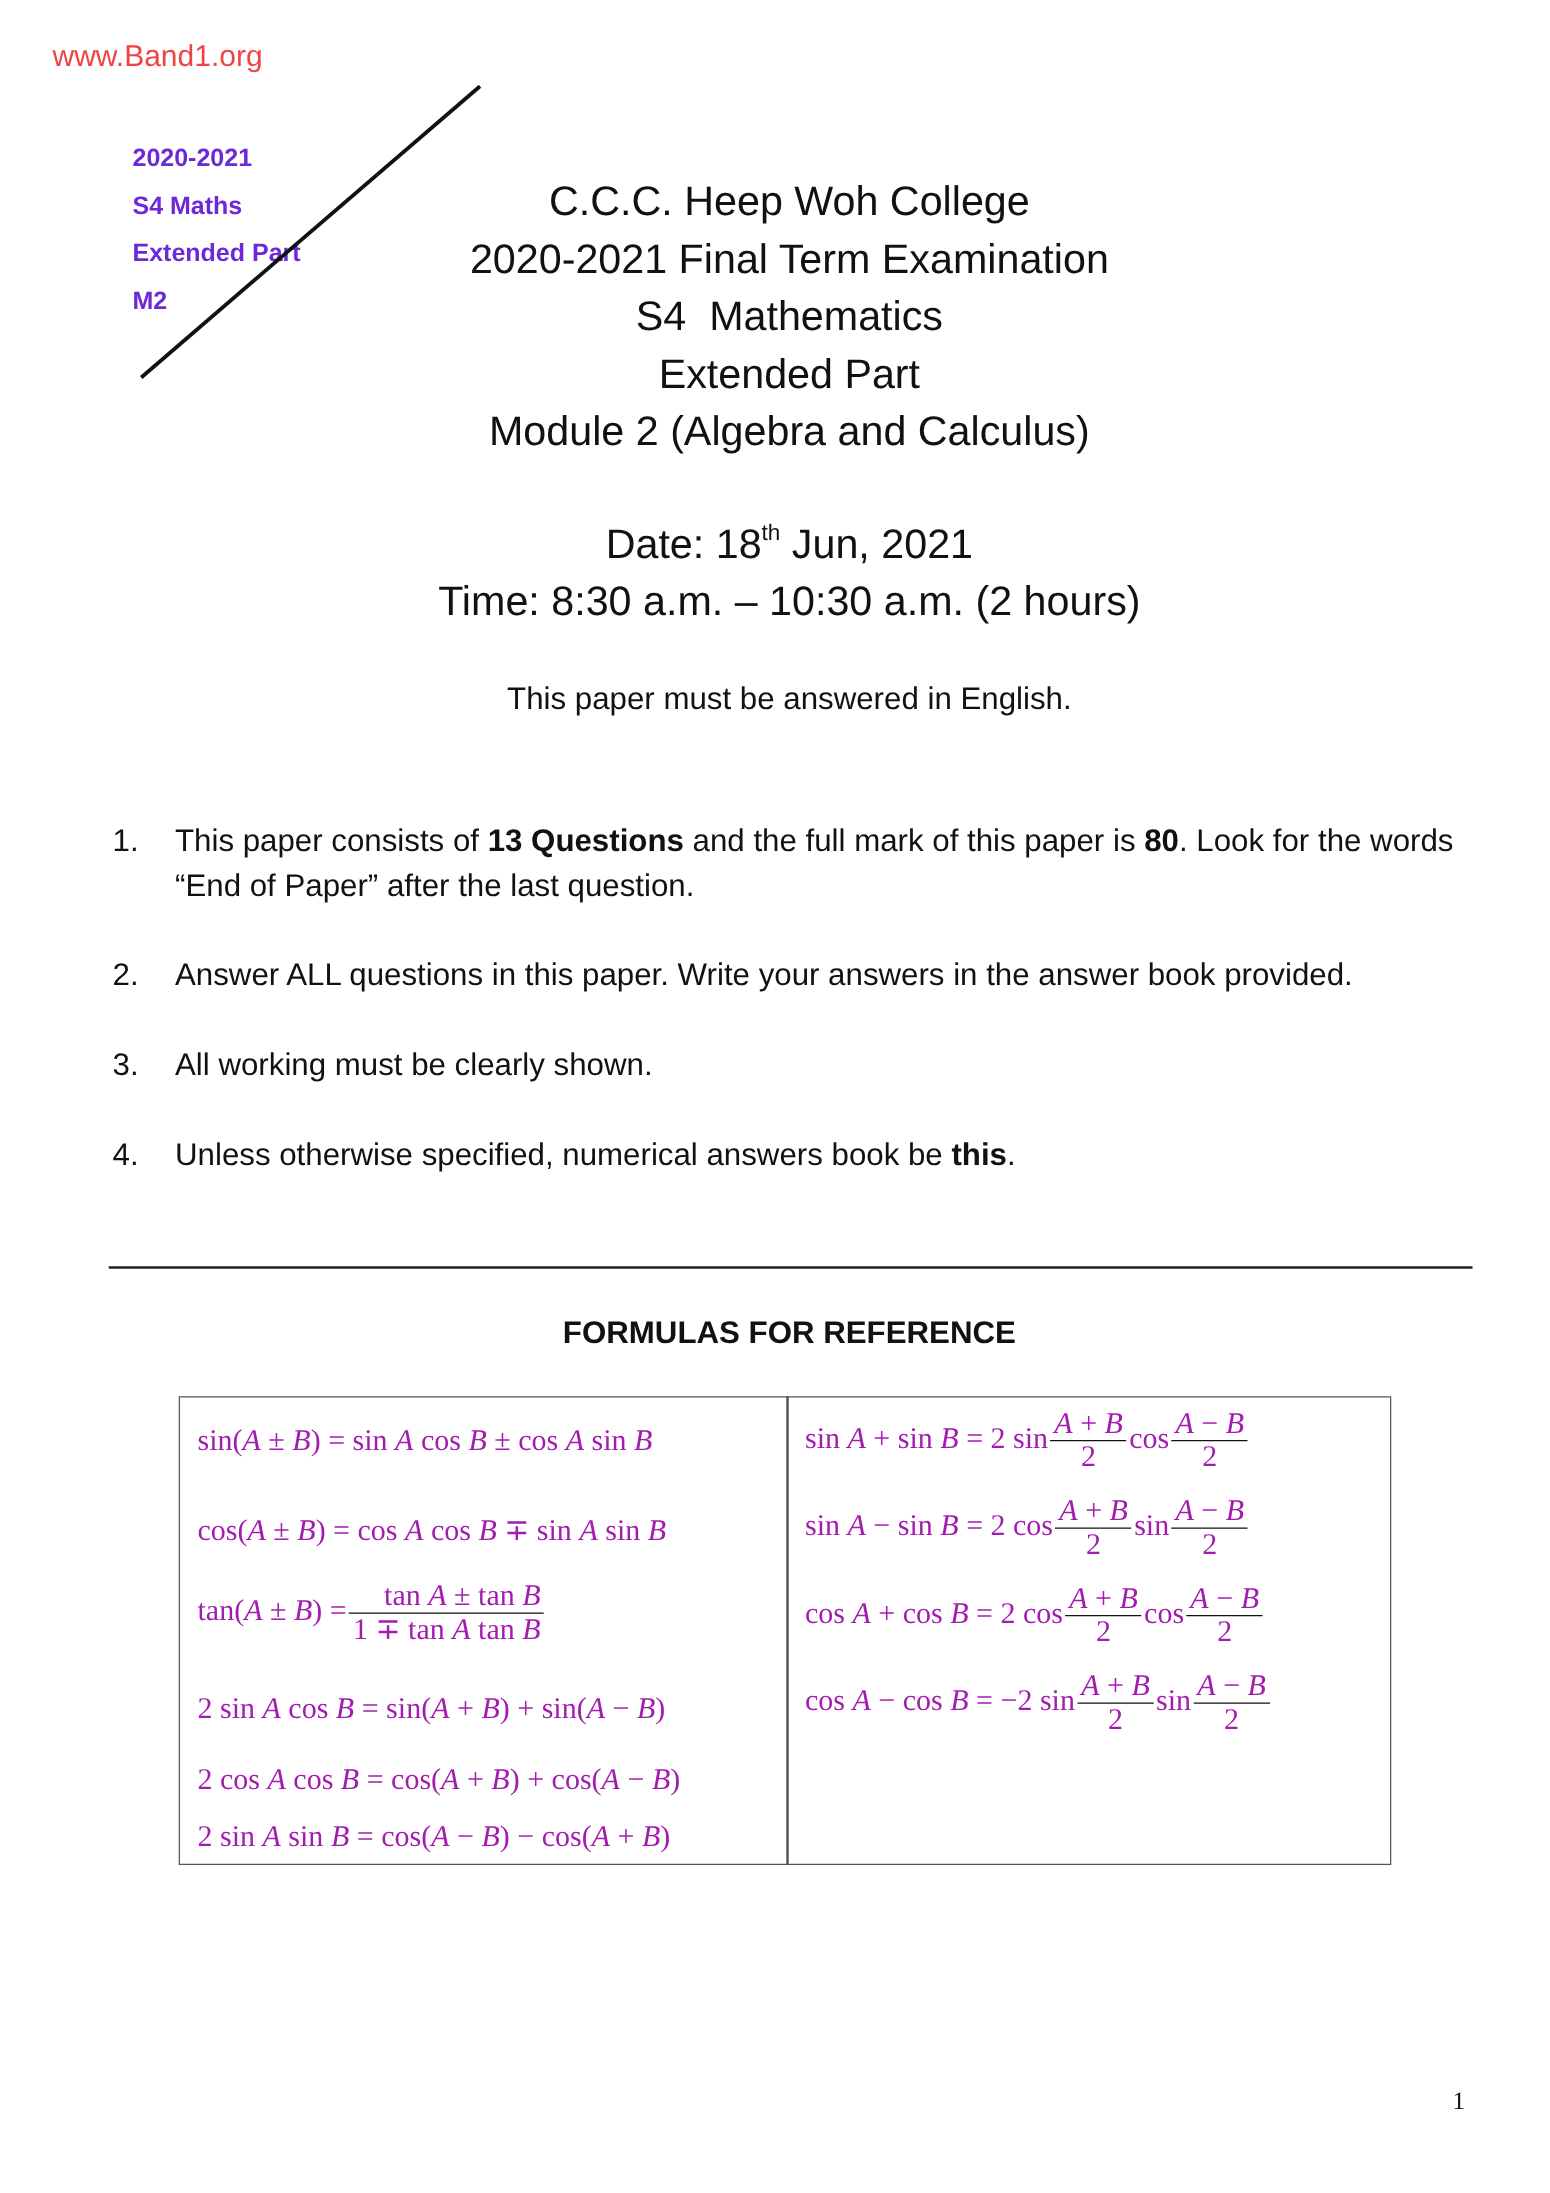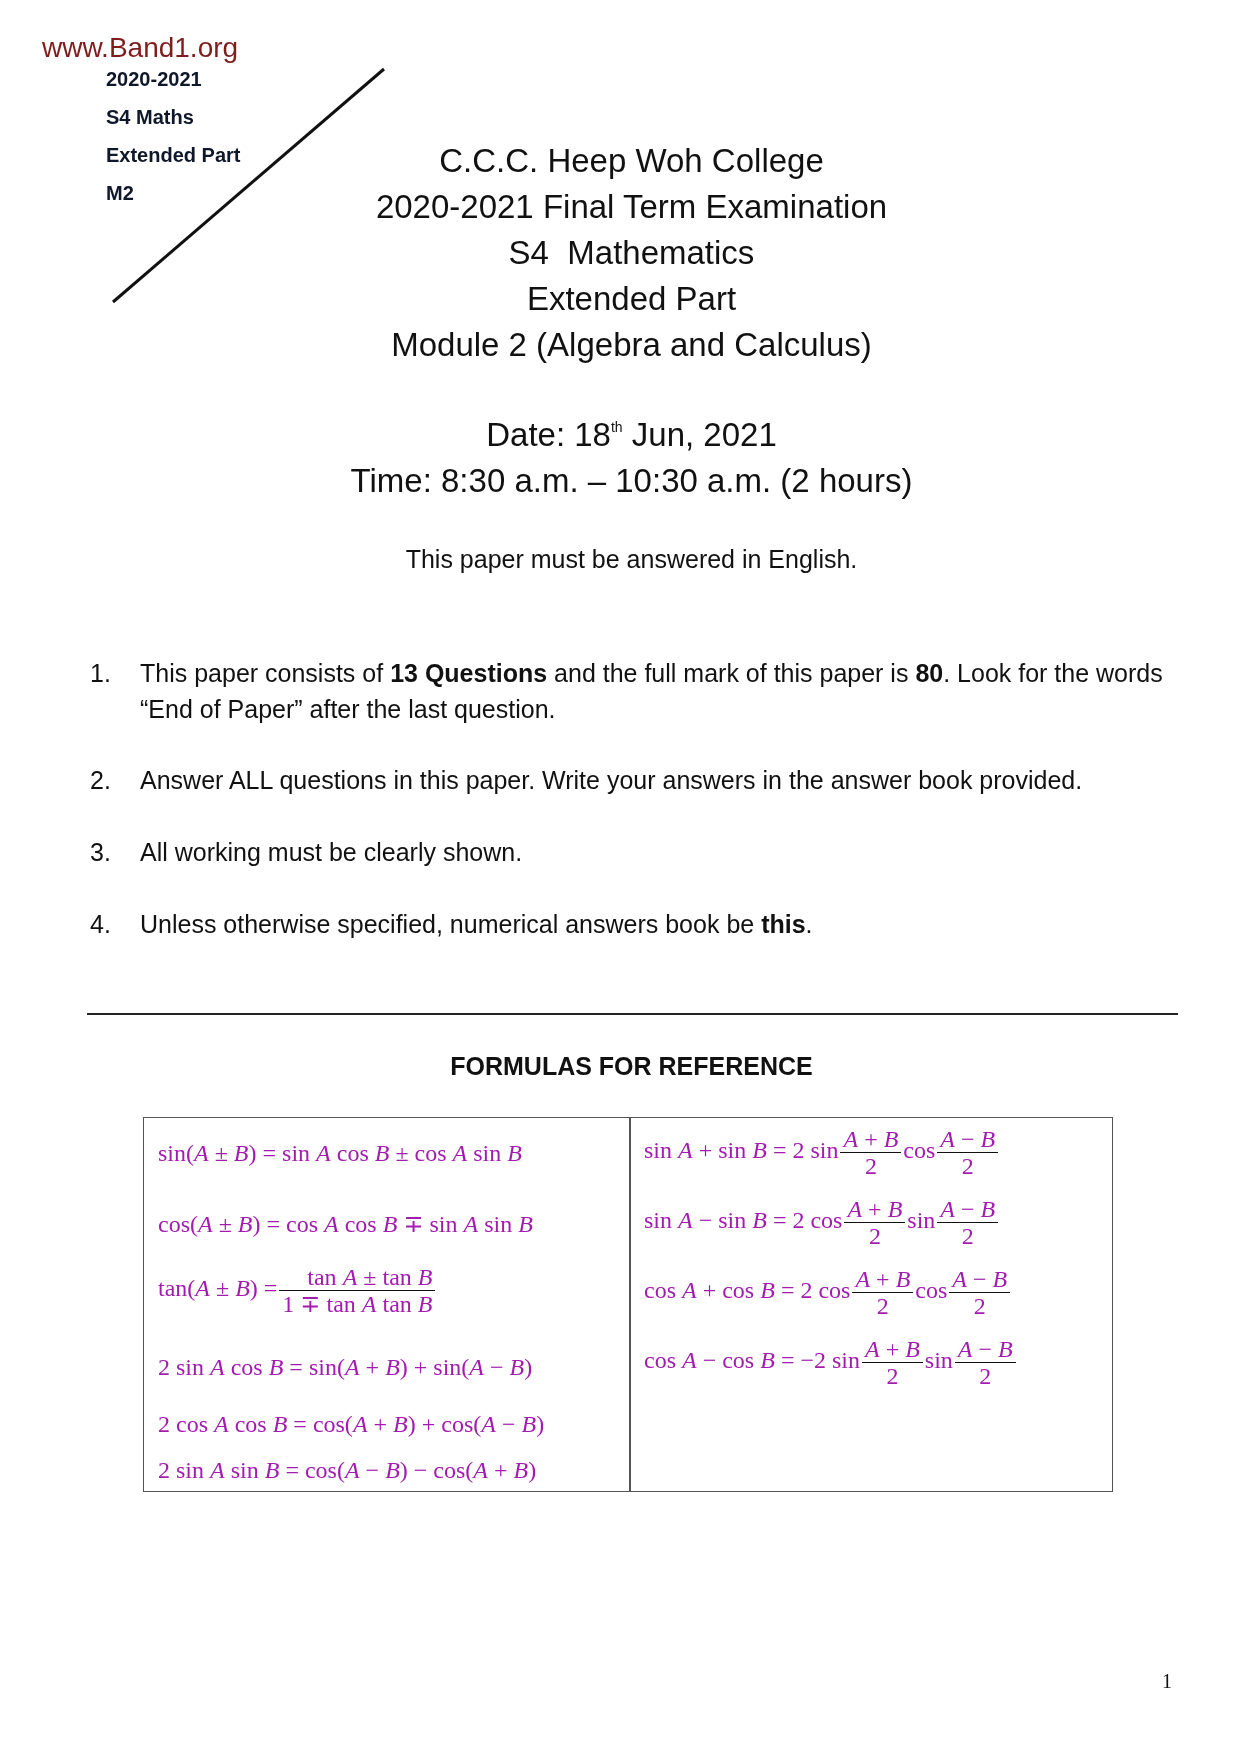"www.Band1.org" .site { color: #7f1d1d -> #ef4444; font-size: 28px -> 24px }
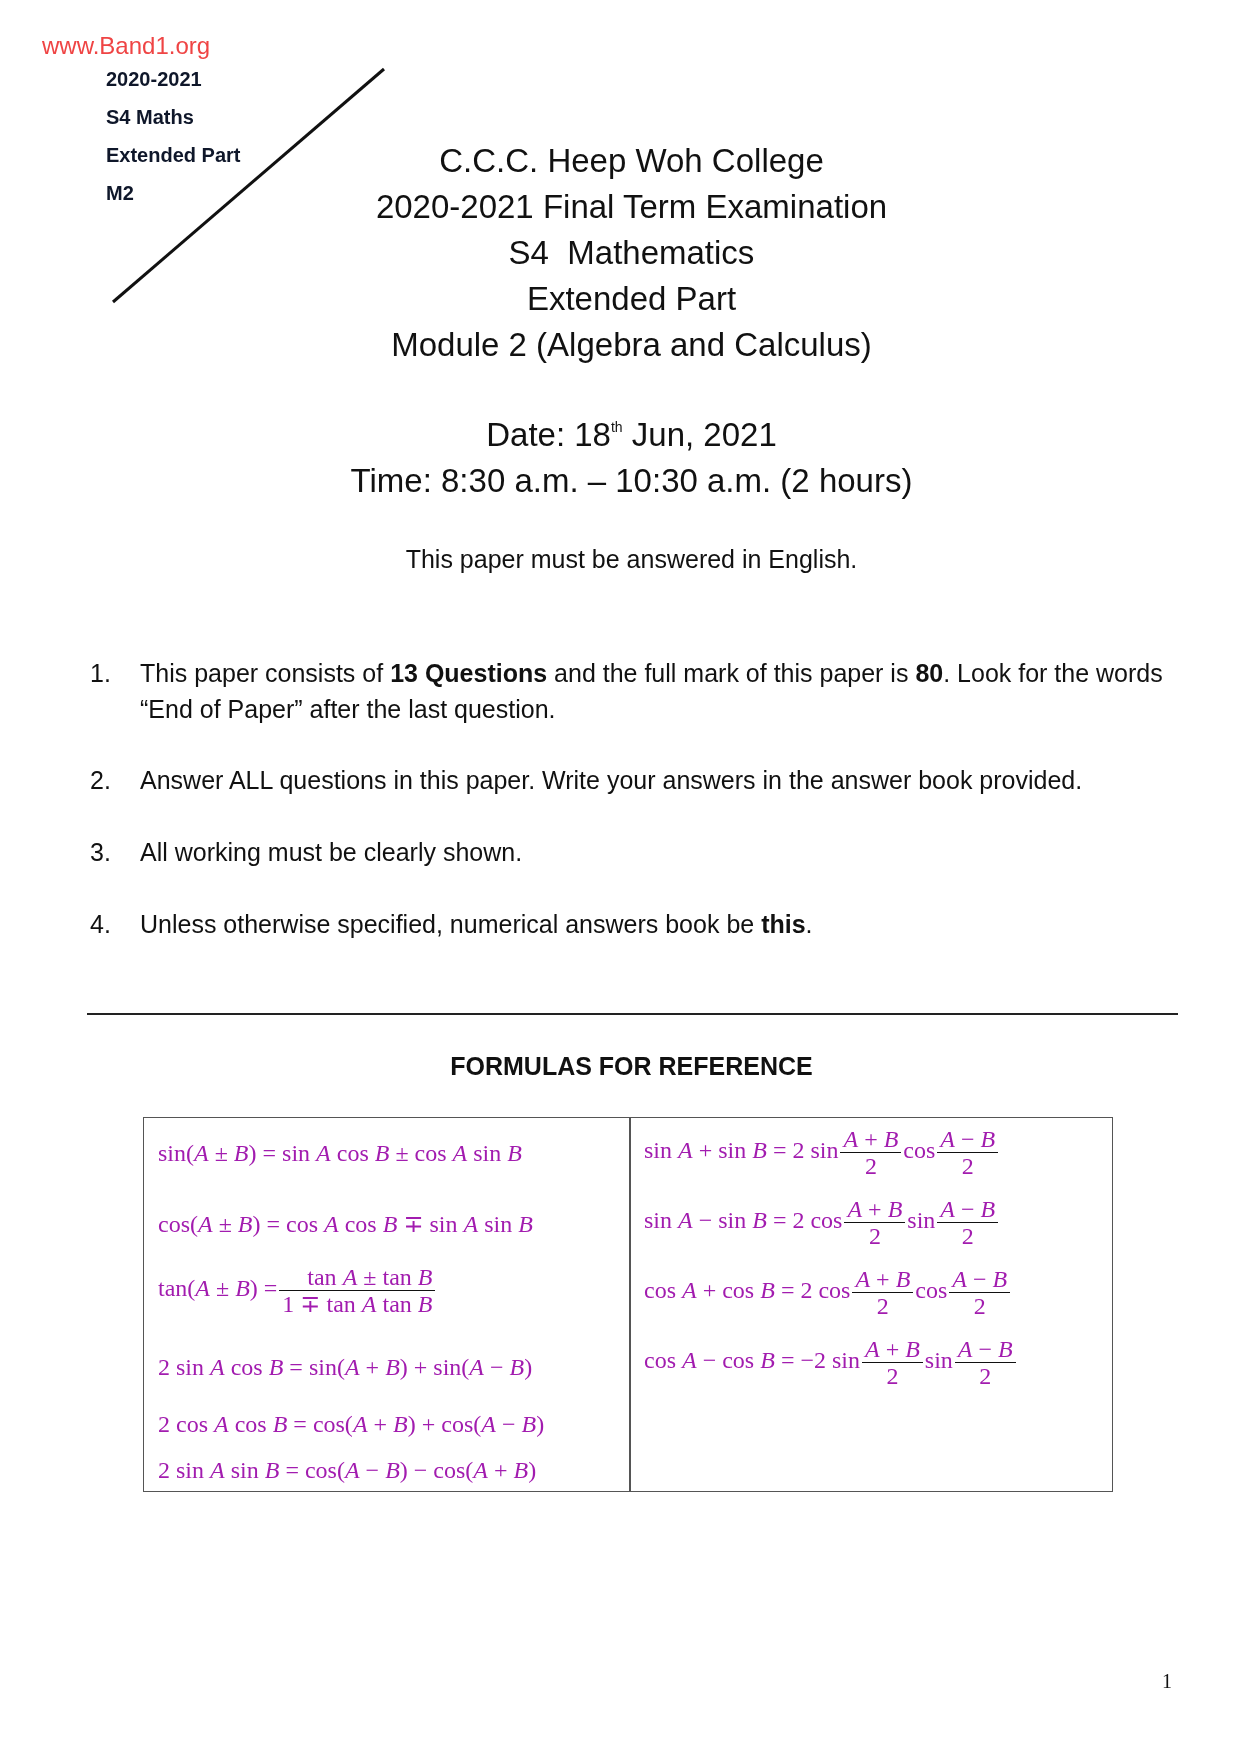"2020-2021" .corner { color: #0f172a -> #6d28d9; margin-top: none -> 48px }
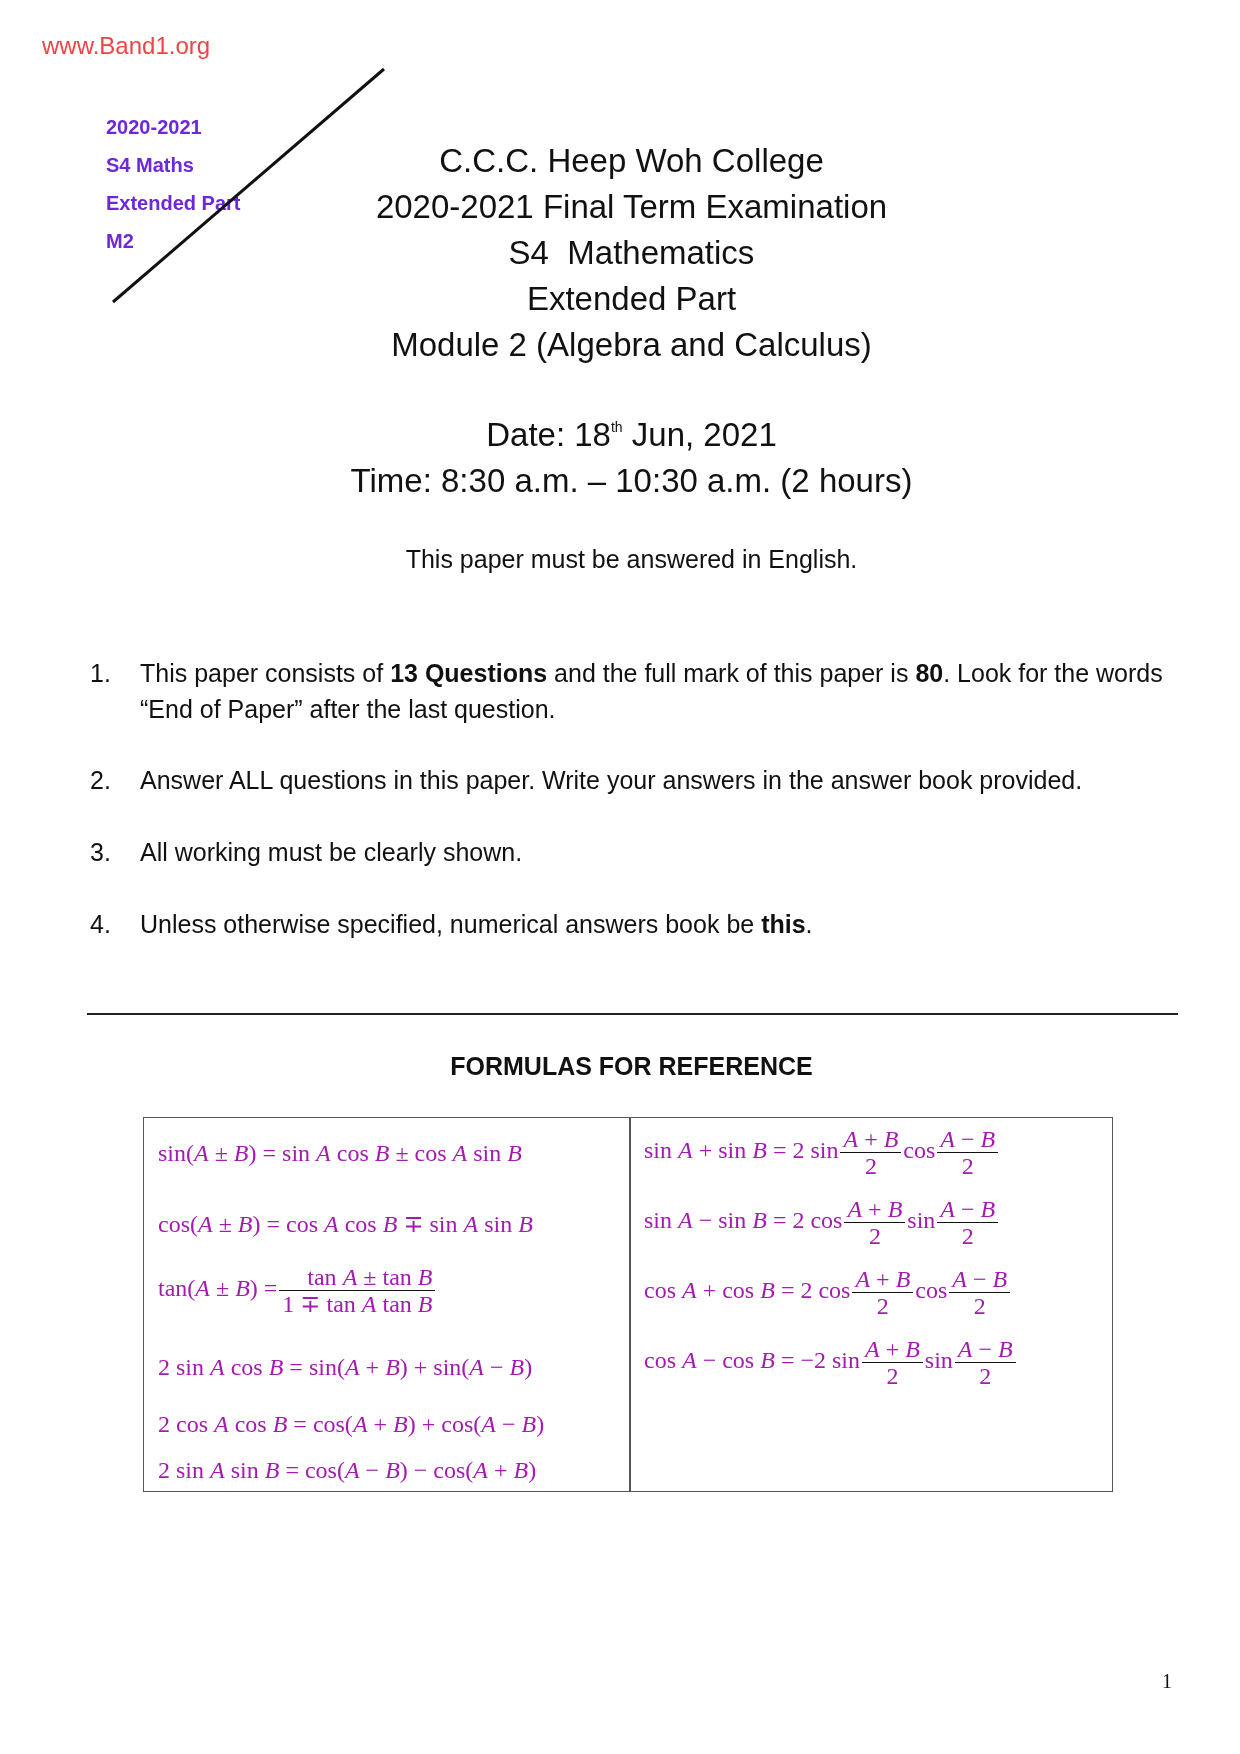"th" .dt-line sup { font-size: 14px -> 18px }
